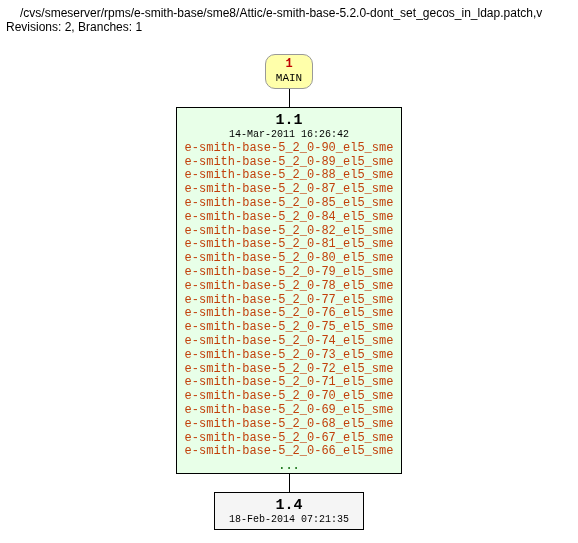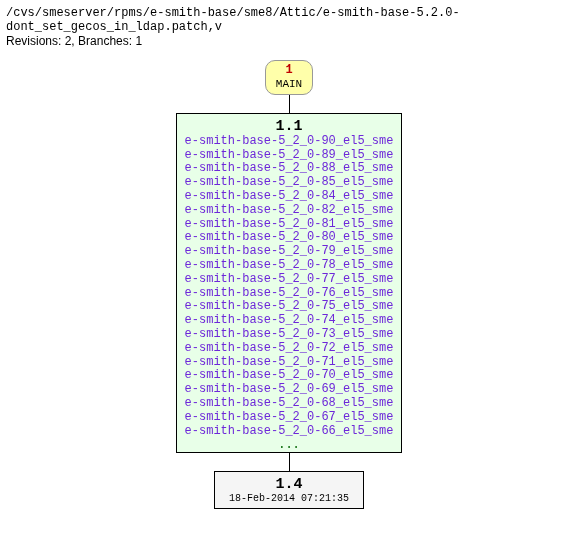"/cvs/smeserver/rpms/e-smith-base/sme8/At" .path { font-family: Liberation Mono, monospace -> Liberation Sans, sans-serif; margin-left: none -> 14px }
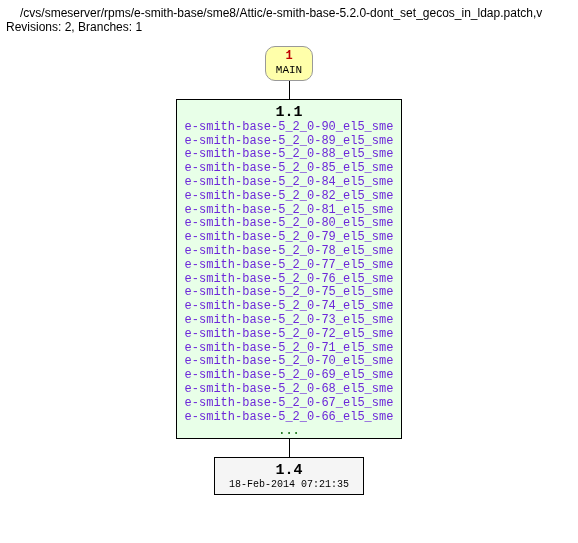"Revisions: 2, Branches: 1" .revinfo { margin-bottom: 12px -> 20px }
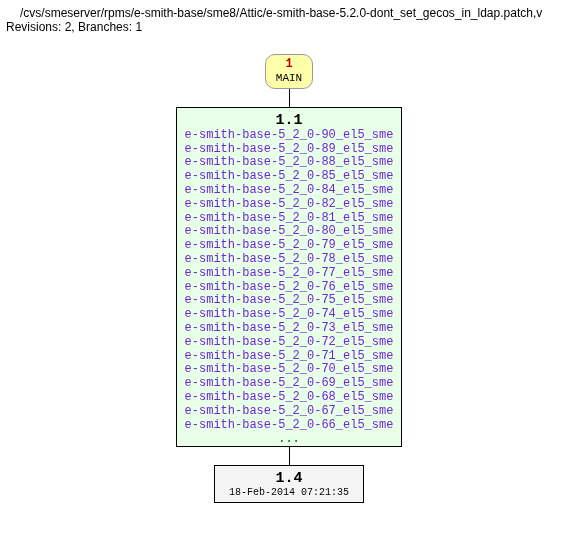"14-Mar-2011 16:26:42" div.ts { html: none -> <div>14-Mar-2011 16:26:42</div> }
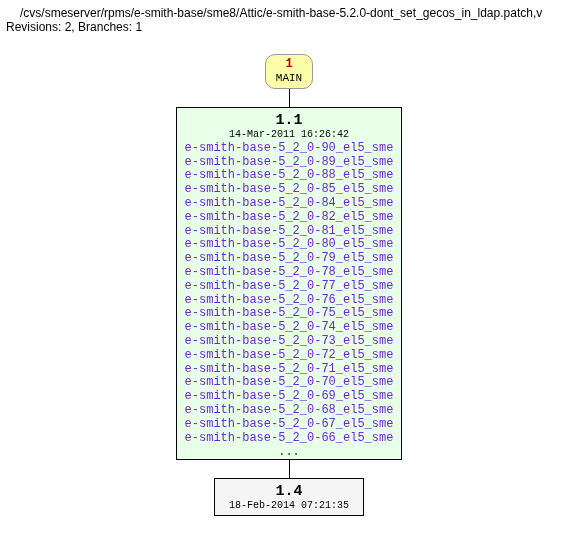"e-smith-base-5_2_0-90_el5_sme" .box11 .tag { color: #6d28d9 -> #c2410c }
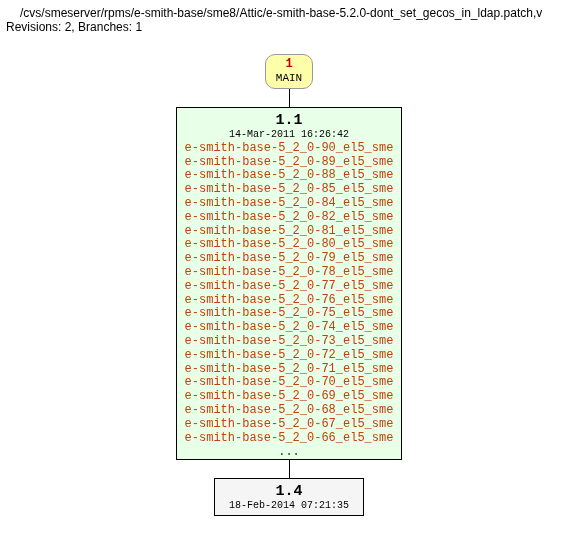"e-smith-base-5_2_0-87_el5_sme" span.tag { html: none -> <span>e-smith-base-5_2_0-87_el5_sme</span> }
